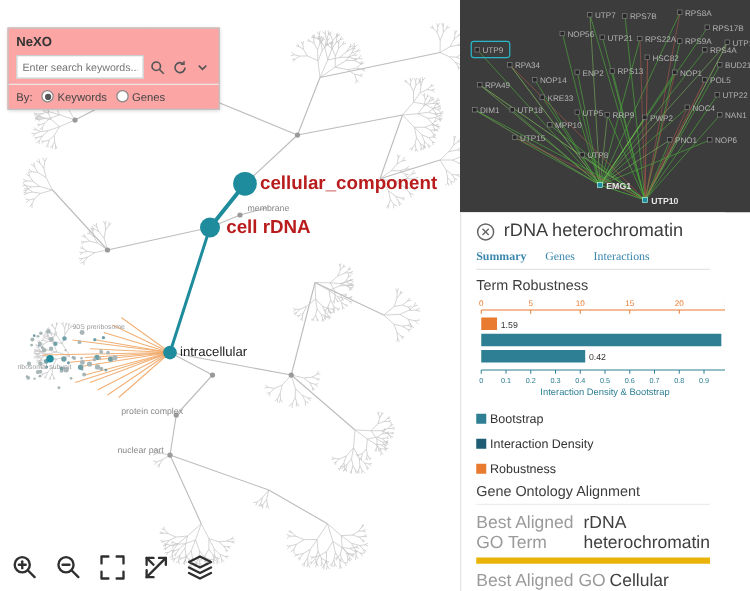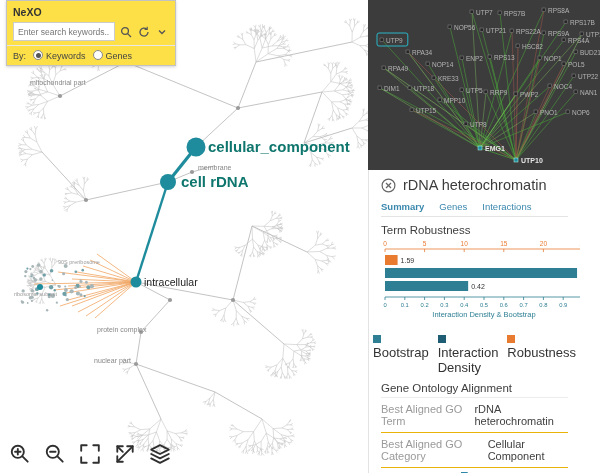"NeXO" .search-card { background: #fde047 -> #fca5a5; top: 0 -> 22px }
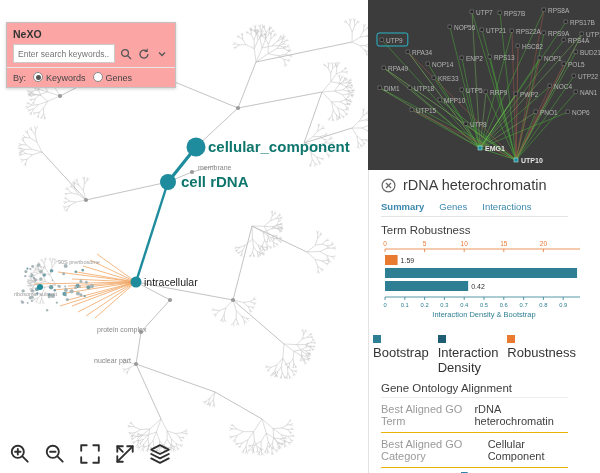"cellular_component" .tl-big { color: #0f766e -> #b91c1c }
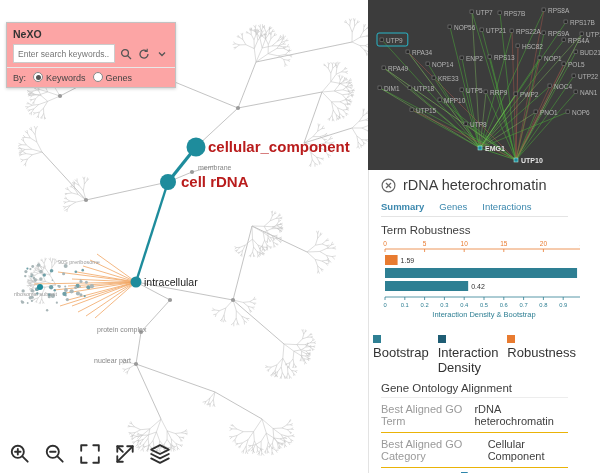"Summary" .tab { font-family: none -> Liberation Serif, serif }
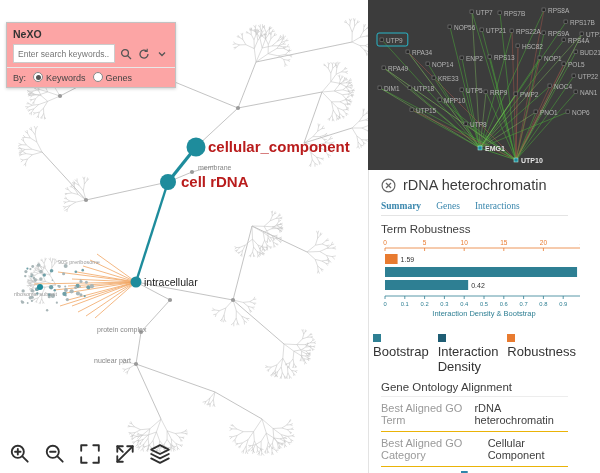"Bootstrap" .legend { flex-direction: none -> column; font-size: 13px -> 10px }
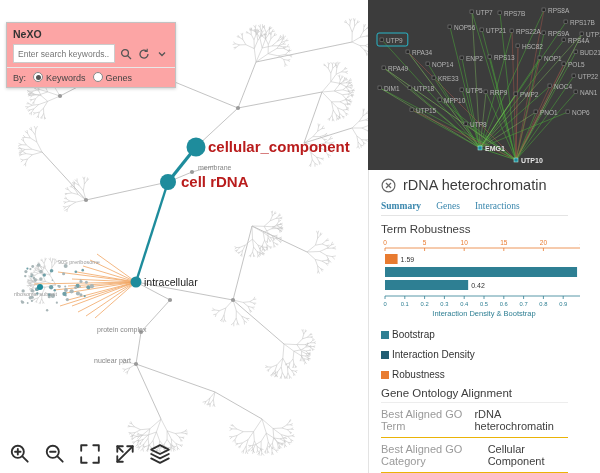"Best Aligned GO Term" .go-row { border-bottom: 1px solid #eab308 -> 5px solid #eab308; font-size: 11px -> 14px }
